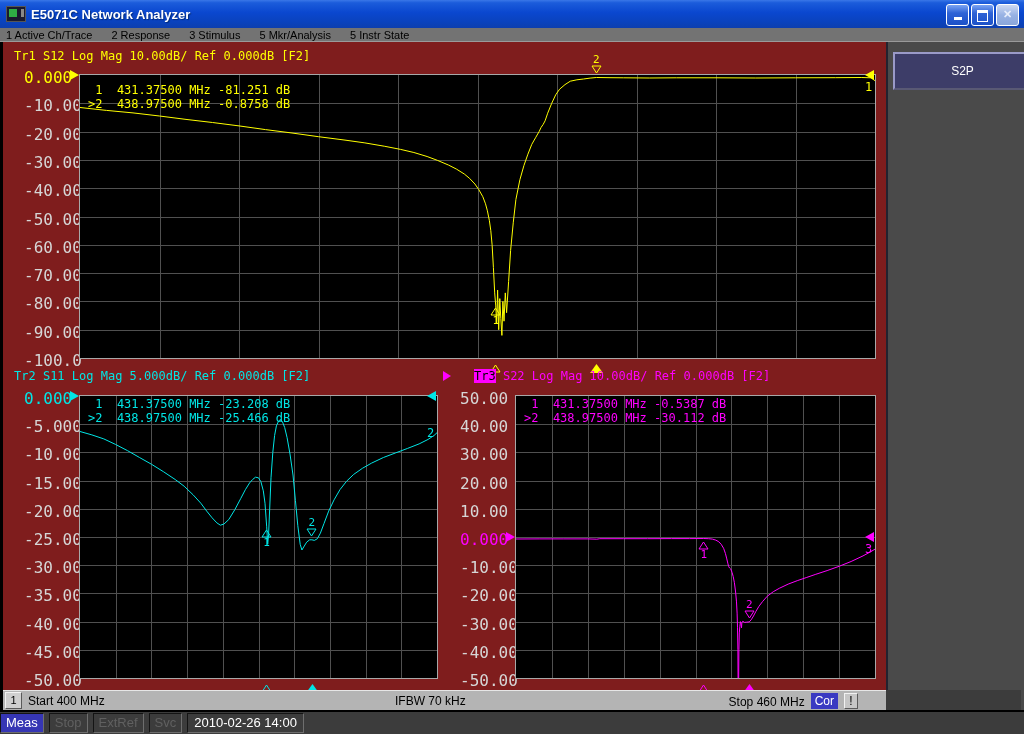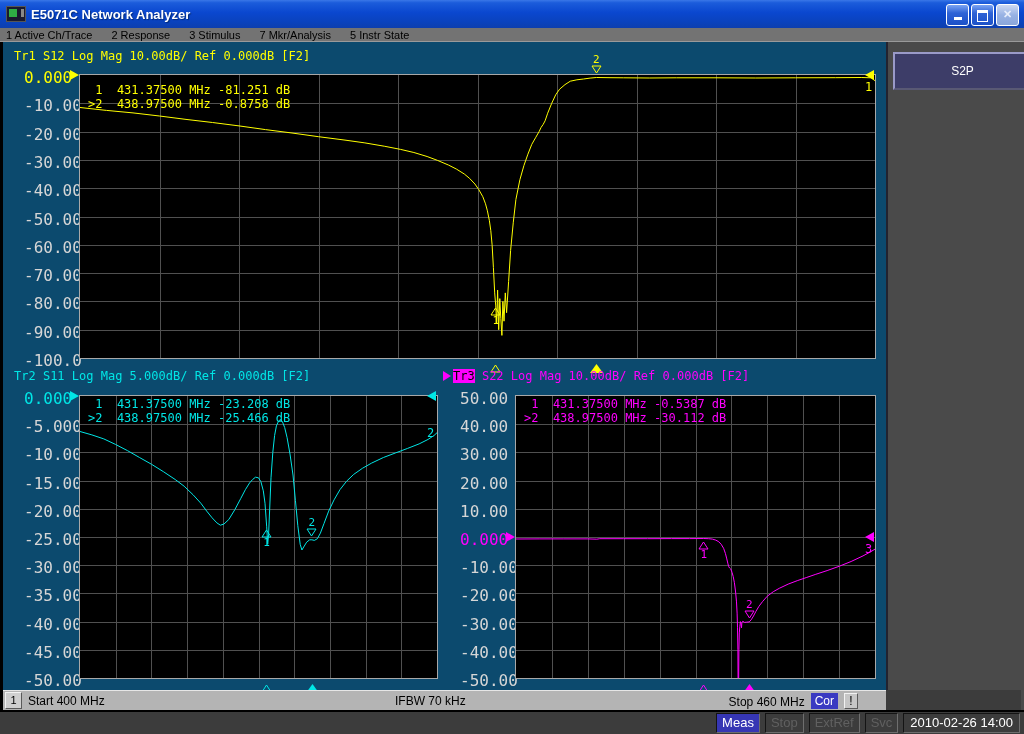"7 Mkr/Analysis" span.menu-item { text: 7 -> 5 }
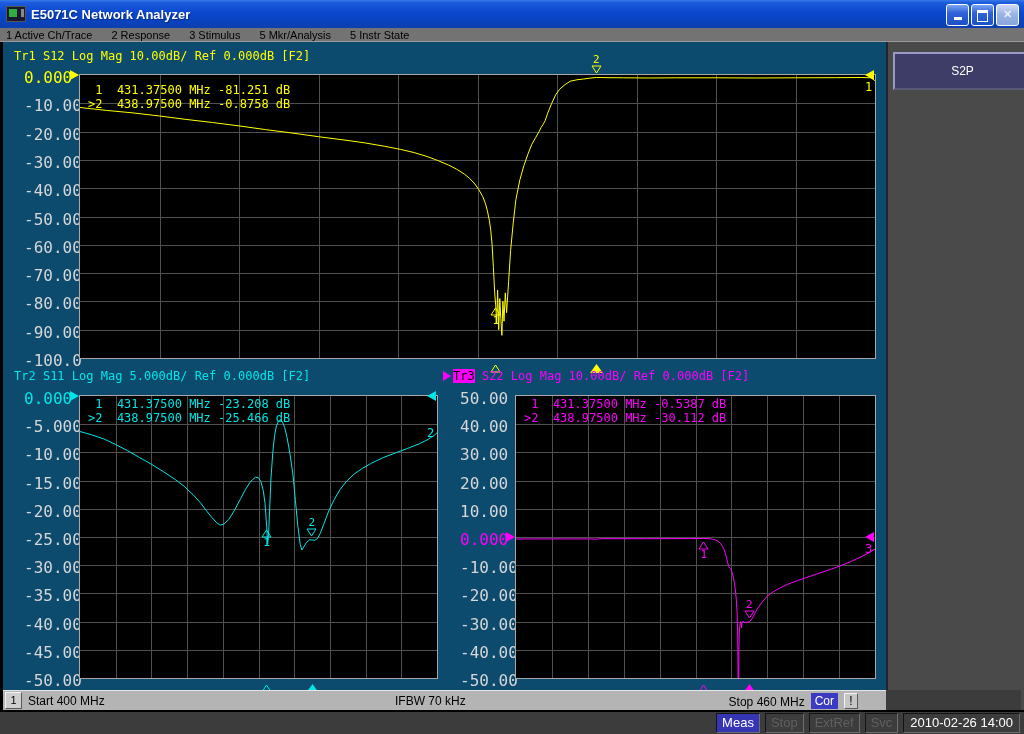"Tr1 S12 Log Mag 10.00dB/" .screen { background: #0c4a6e -> #7f1d1d }
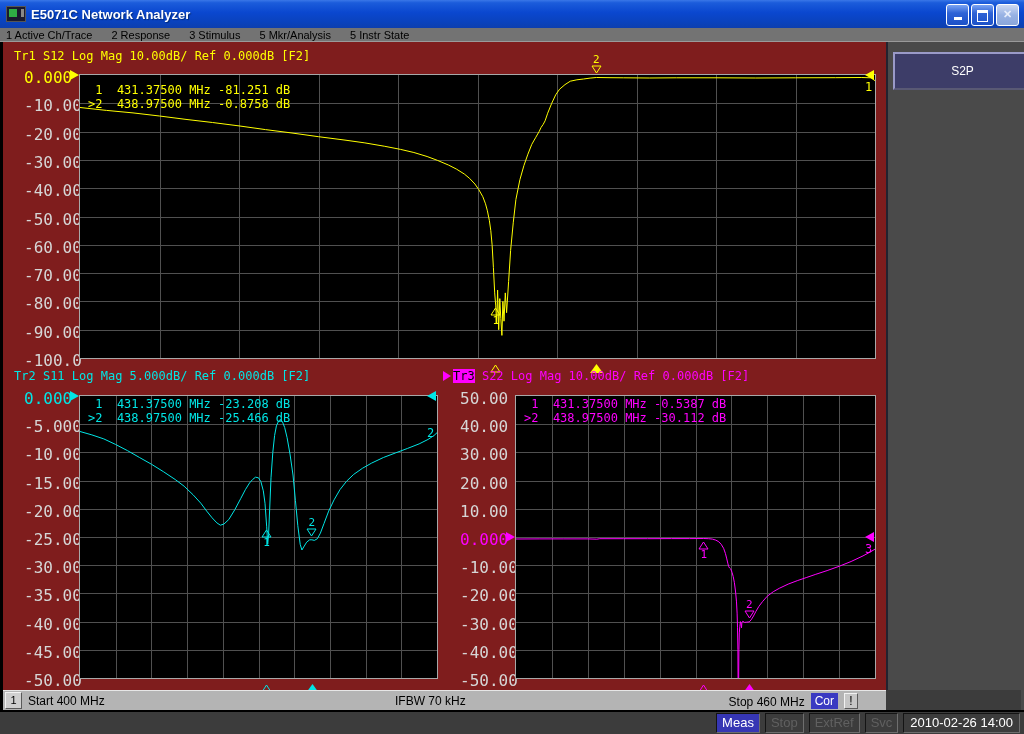"Tr3" .tr-inv { margin-left: none -> 21px }
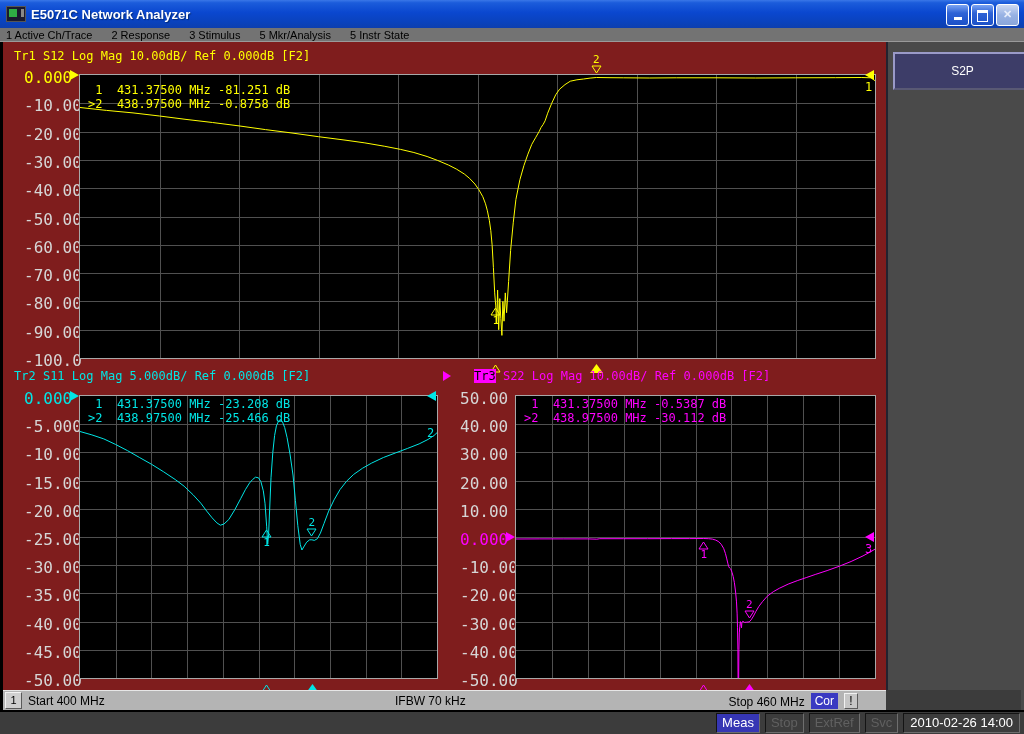"Meas" .instrbar { justify-content: flex-end -> flex-start }
